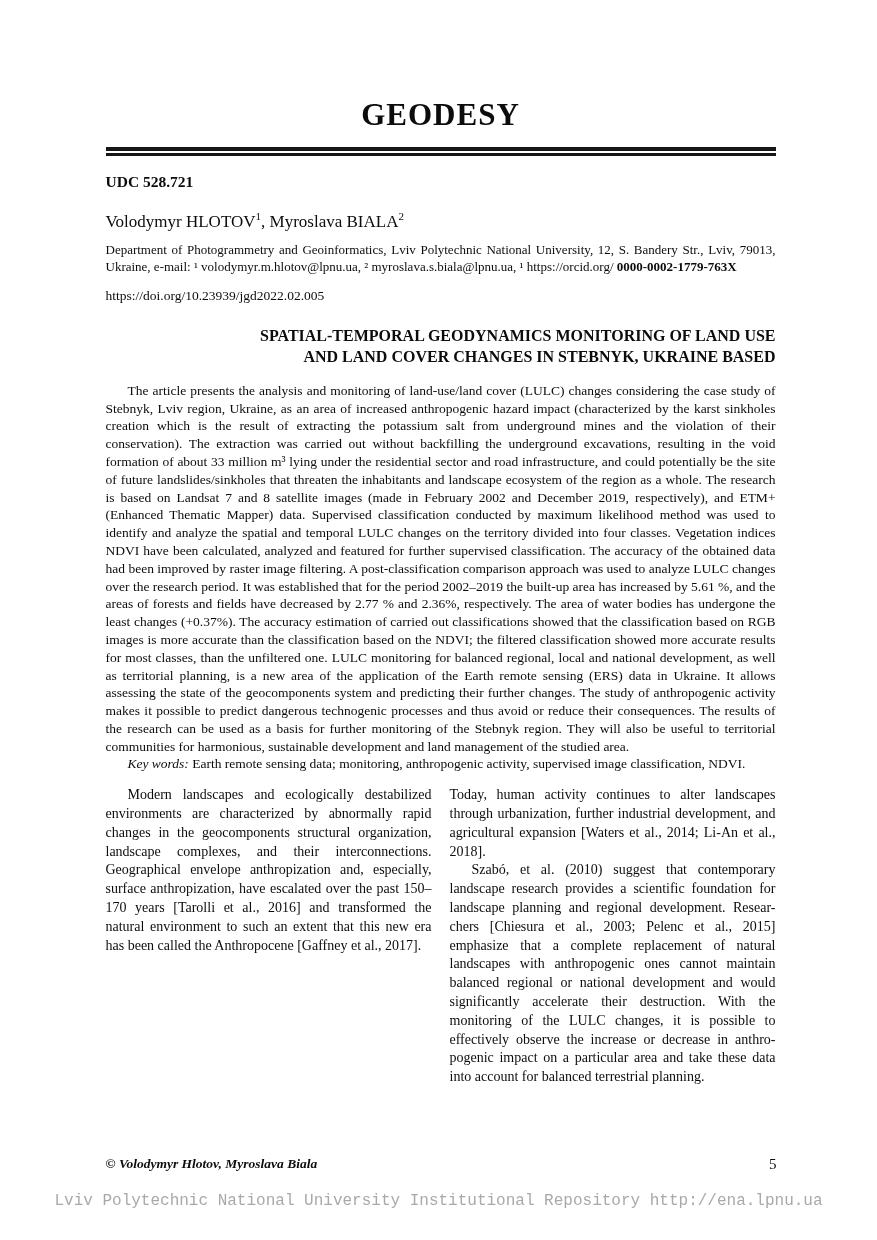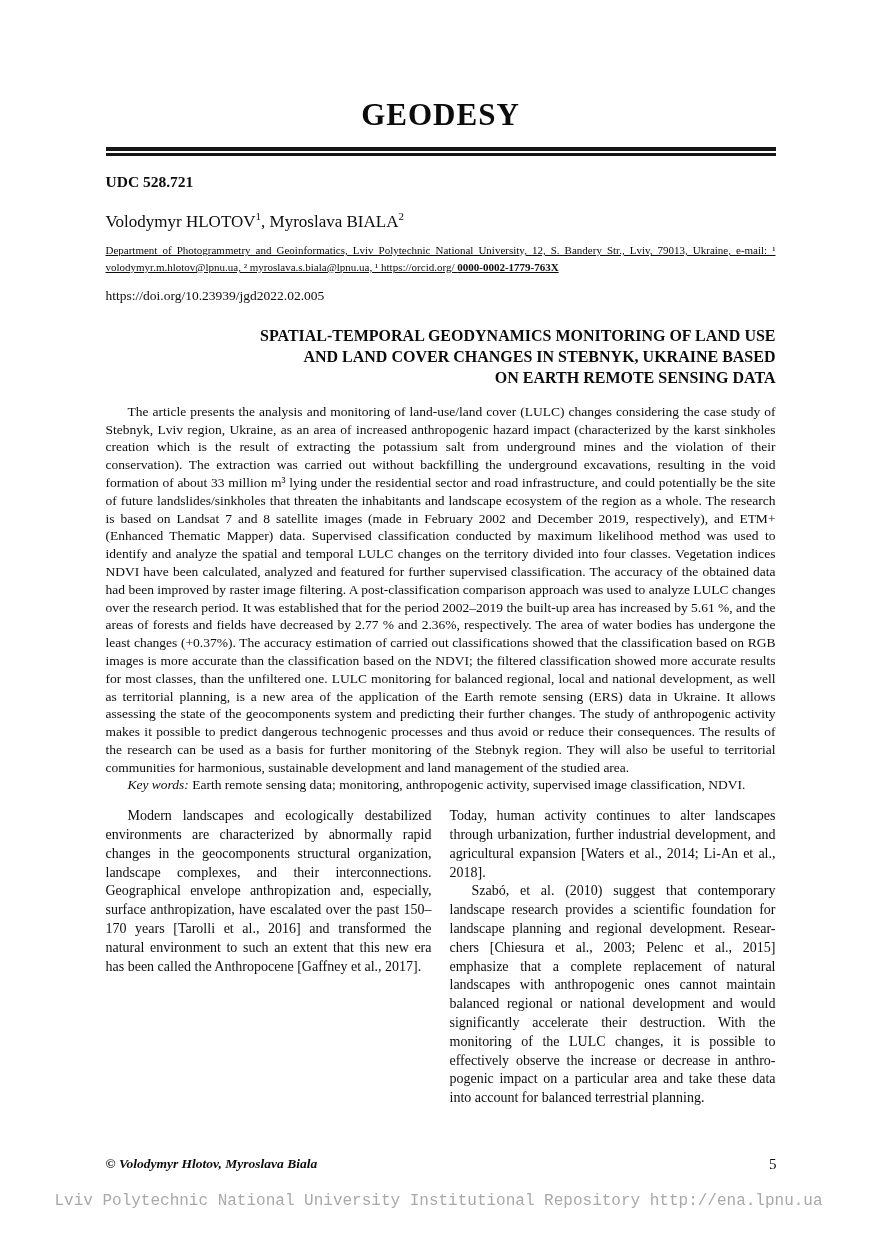"Department of Photogrammetry and" .affiliation { font-size: 11px -> 13px; text-decoration: underline -> none }
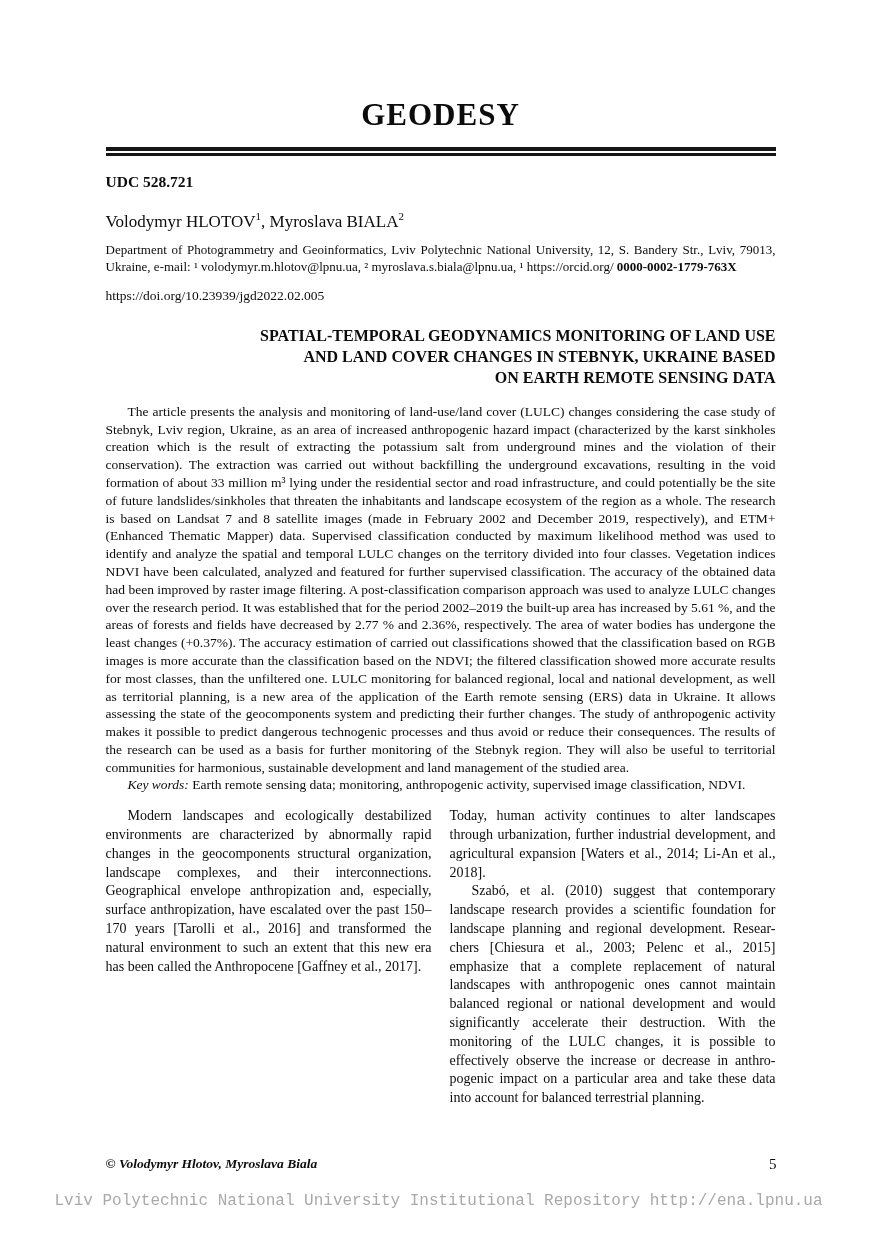"ON EARTH REMOTE SENSING DATA" div { html: <div>ON EARTH REMOTE SENSING DATA</div> -> none }
